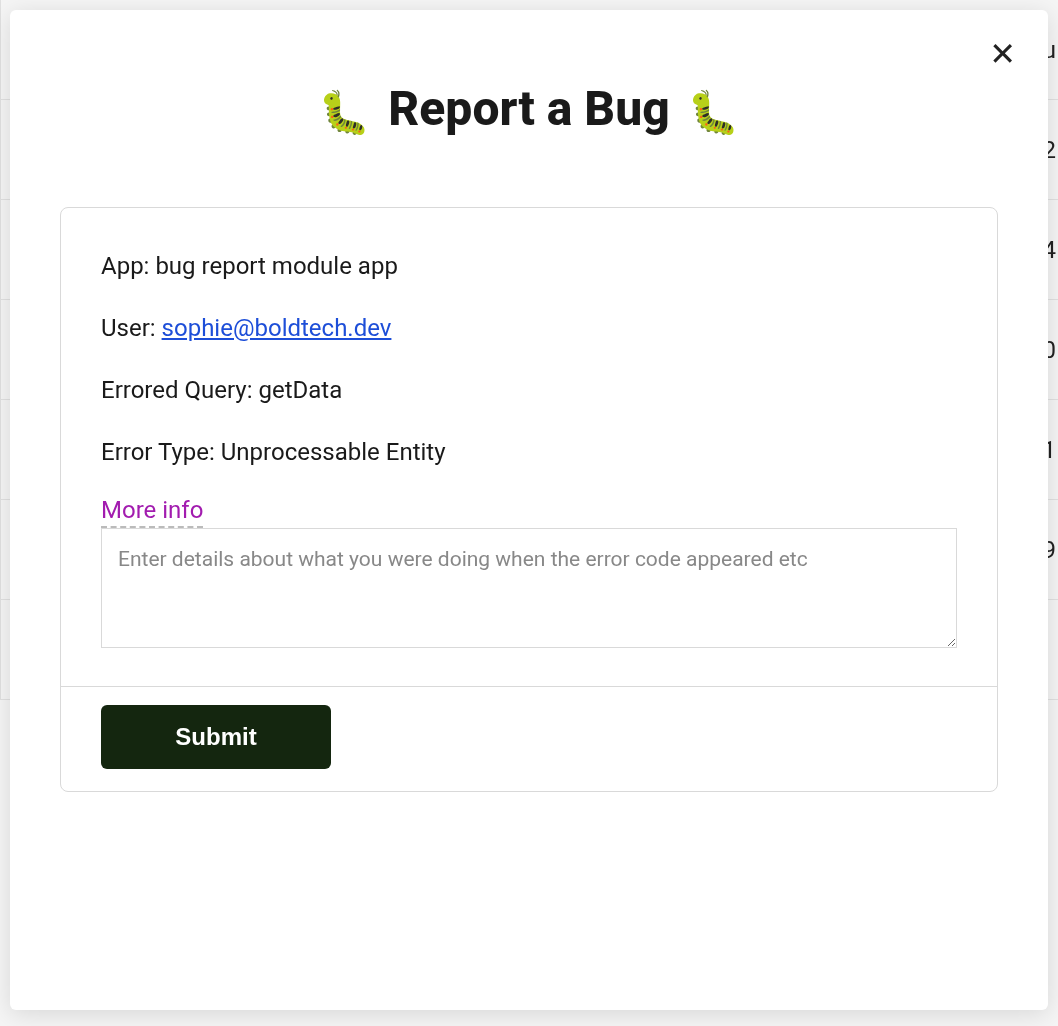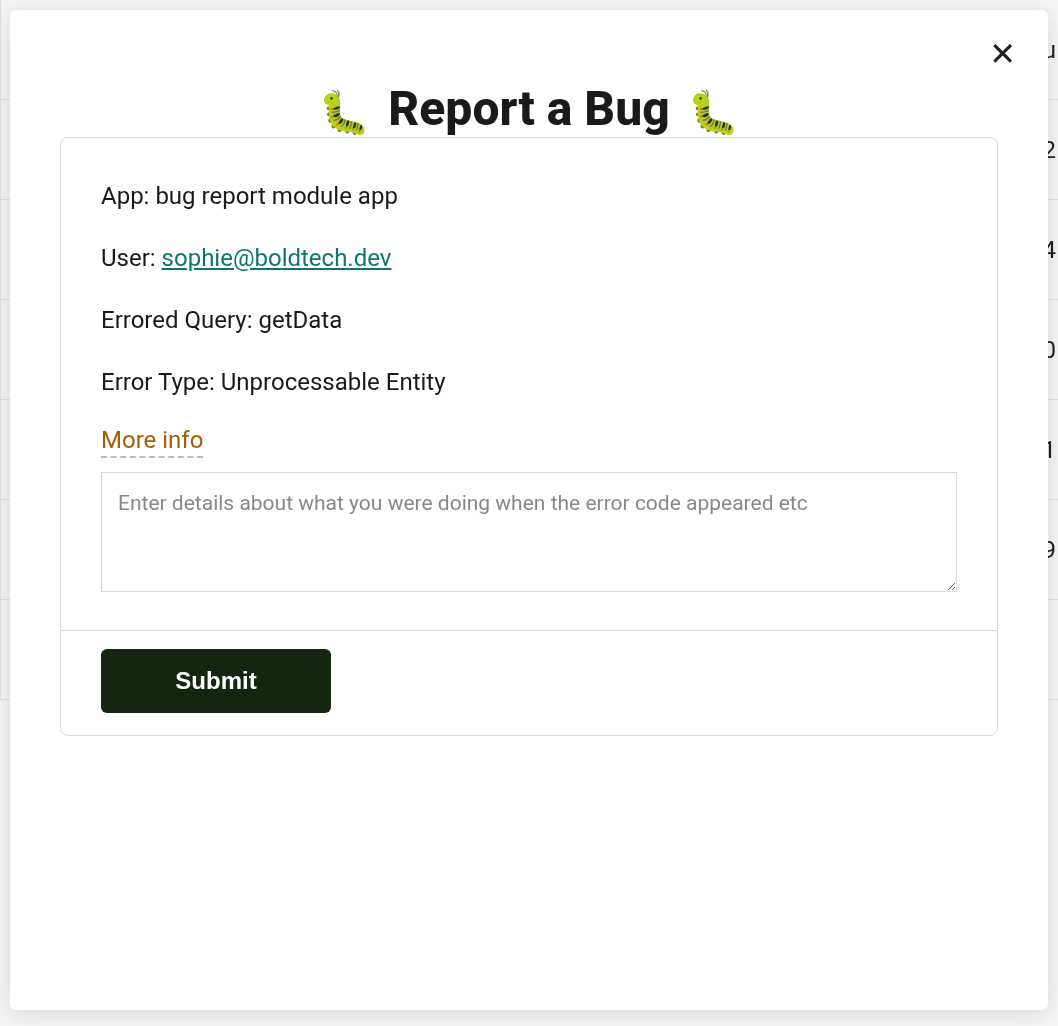"🐛 Report a Bug 🐛" .modal-title { margin-bottom: none -> 70px }
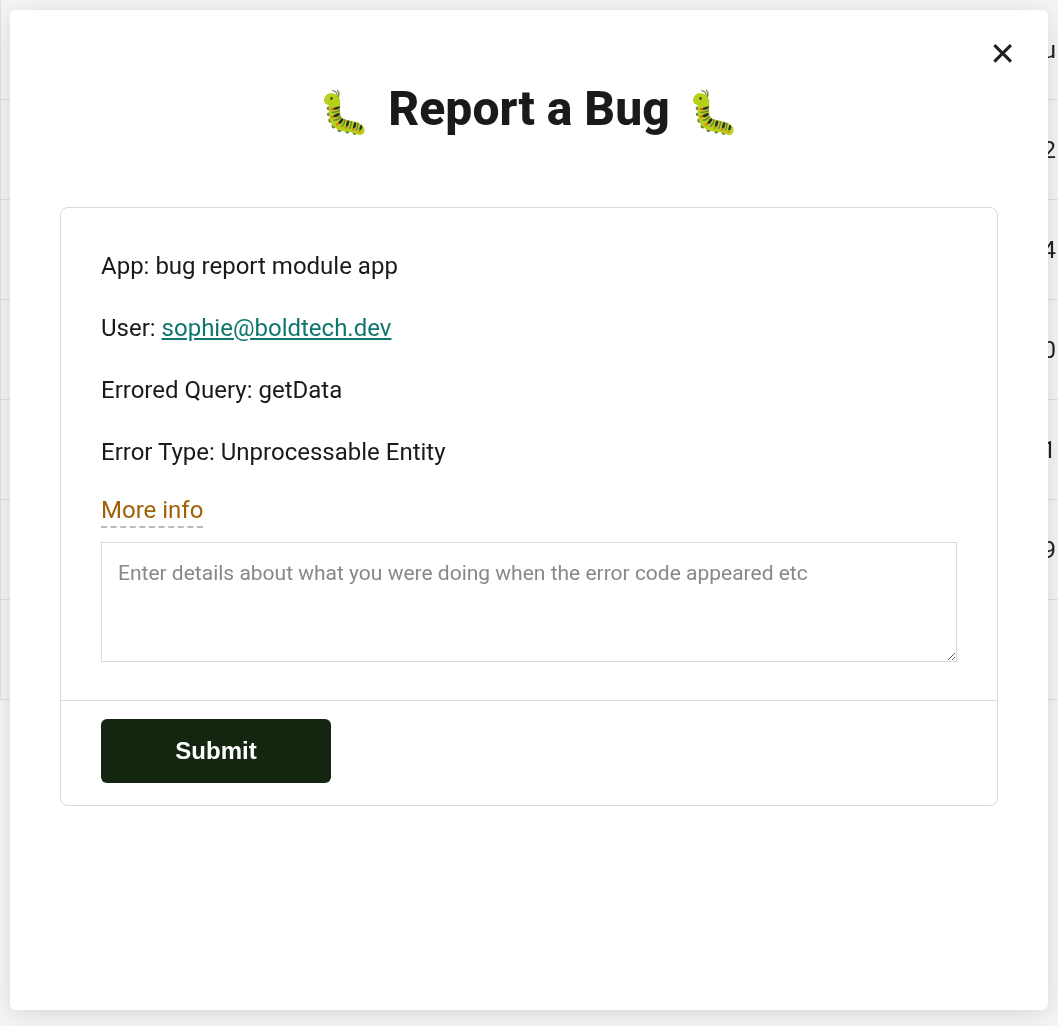"sophie@boldtech.dev" .info-line a { color: #0f766e -> #1d4ed8 }
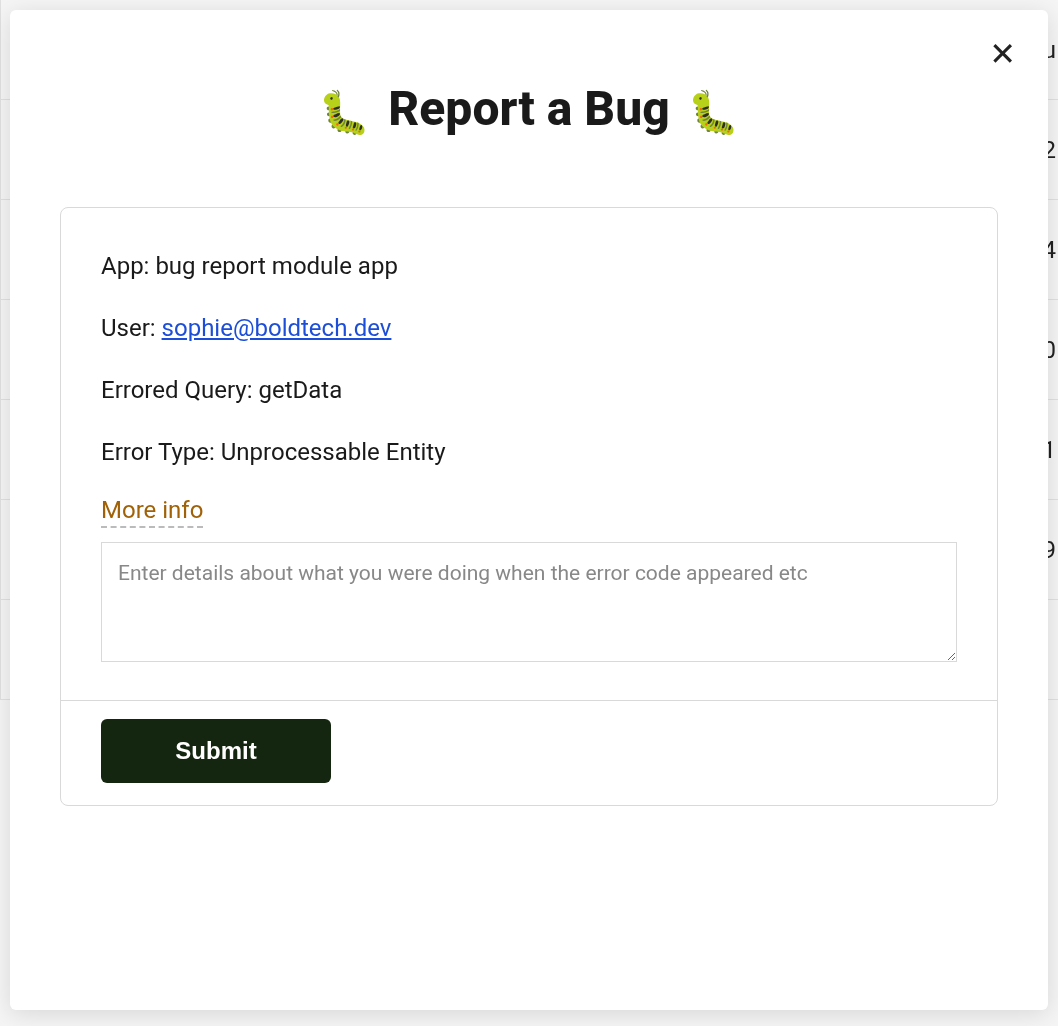"More info" .more-info-label { color: #a16207 -> #a21caf; margin-bottom: 14px -> none }
